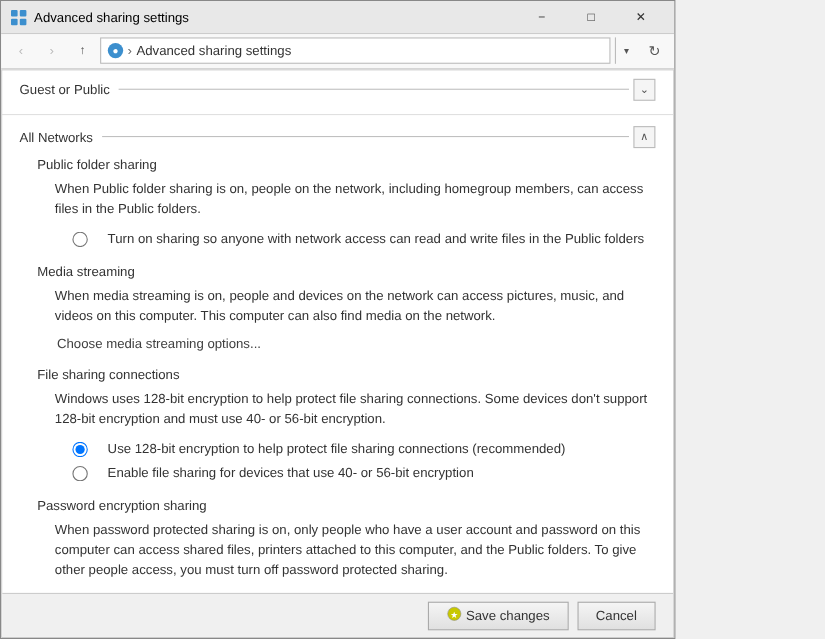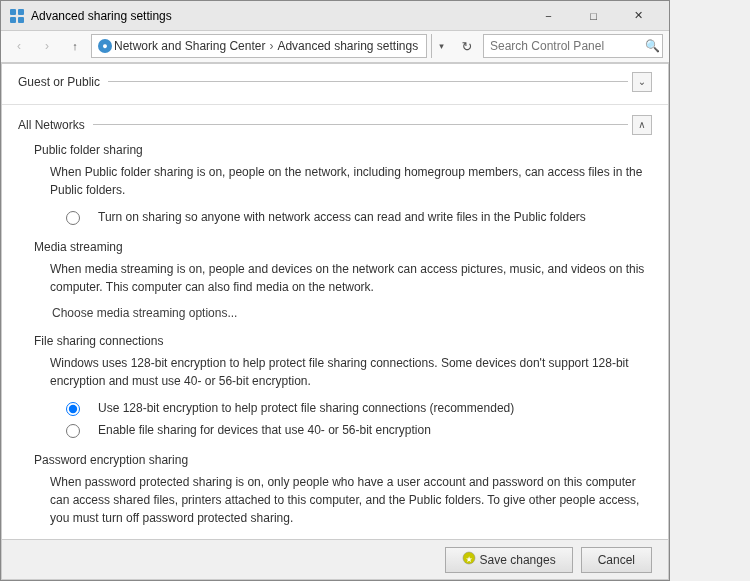"Advanced sharing settings" .window-wrapper { width: 670px -> 614px }
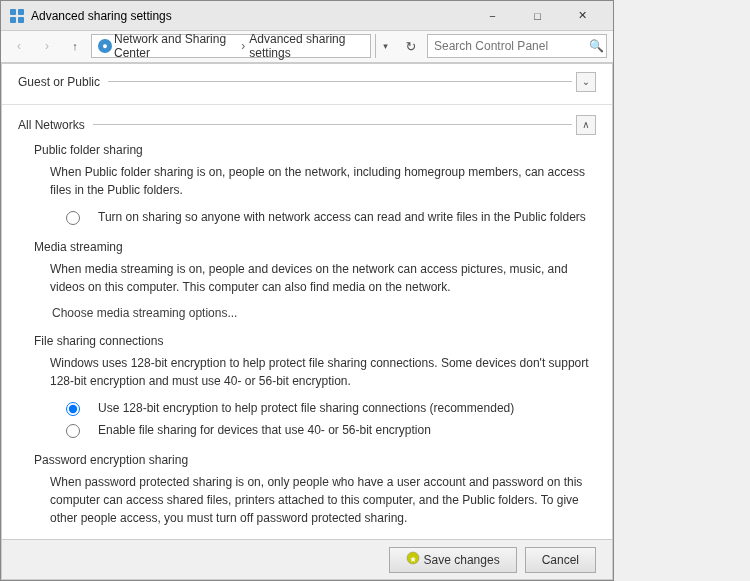"Network and Sharing Center" span.breadcrumb-text { html: <span>Network and Sharing Center</span> -> none }
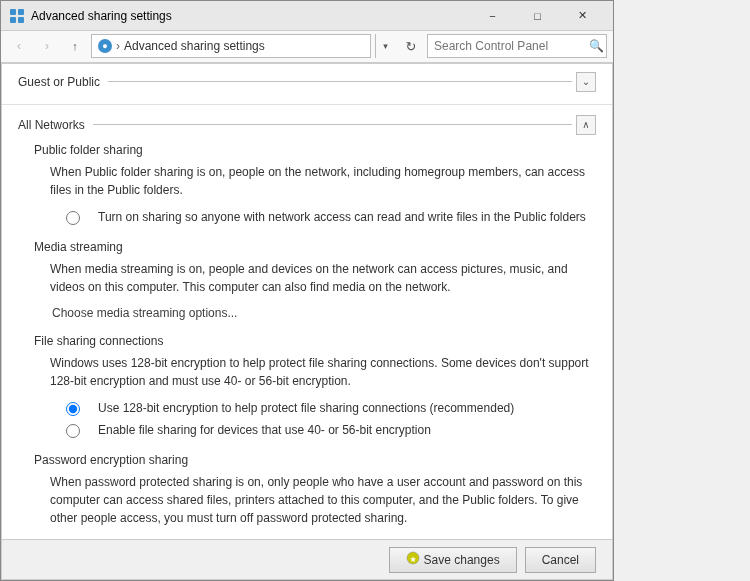"Search Control Panel" div.search-box { html: <div> <input> <span>🔍</span> </div> -> none }
